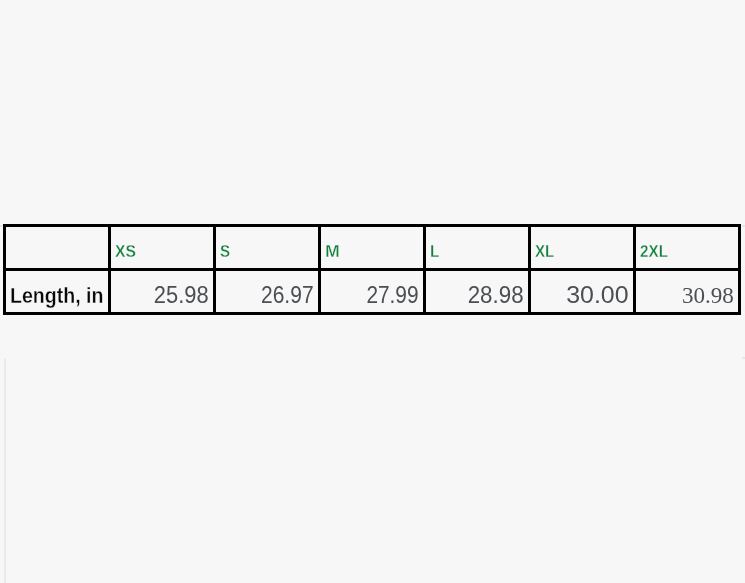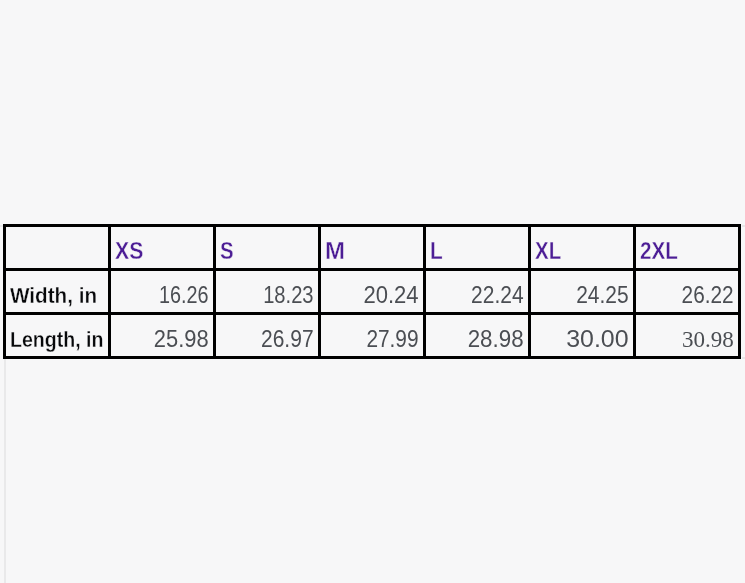"XS" table.size-chart th.col-head { color: #4c1d95 -> #15803d; font-size: 23px -> 17px }
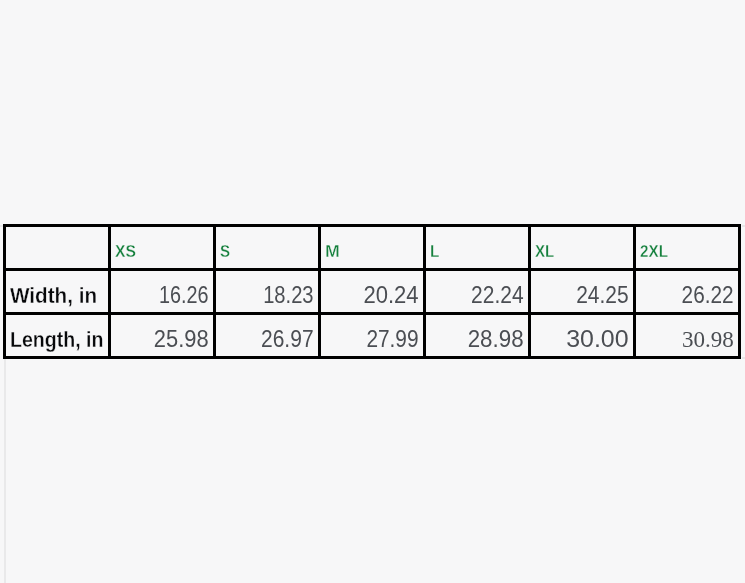"Width, in" tr.row-body-row { html: <tr> <td><span>Width, in</span></td> <td><span>16.26</span></td> <td><span>18.23</span></td> <td><span>20.24</span></td> <td><span>22.24</span></td> <td><span>24.25</span></td> <td><span>26.22</span></td> </tr> -> none }
